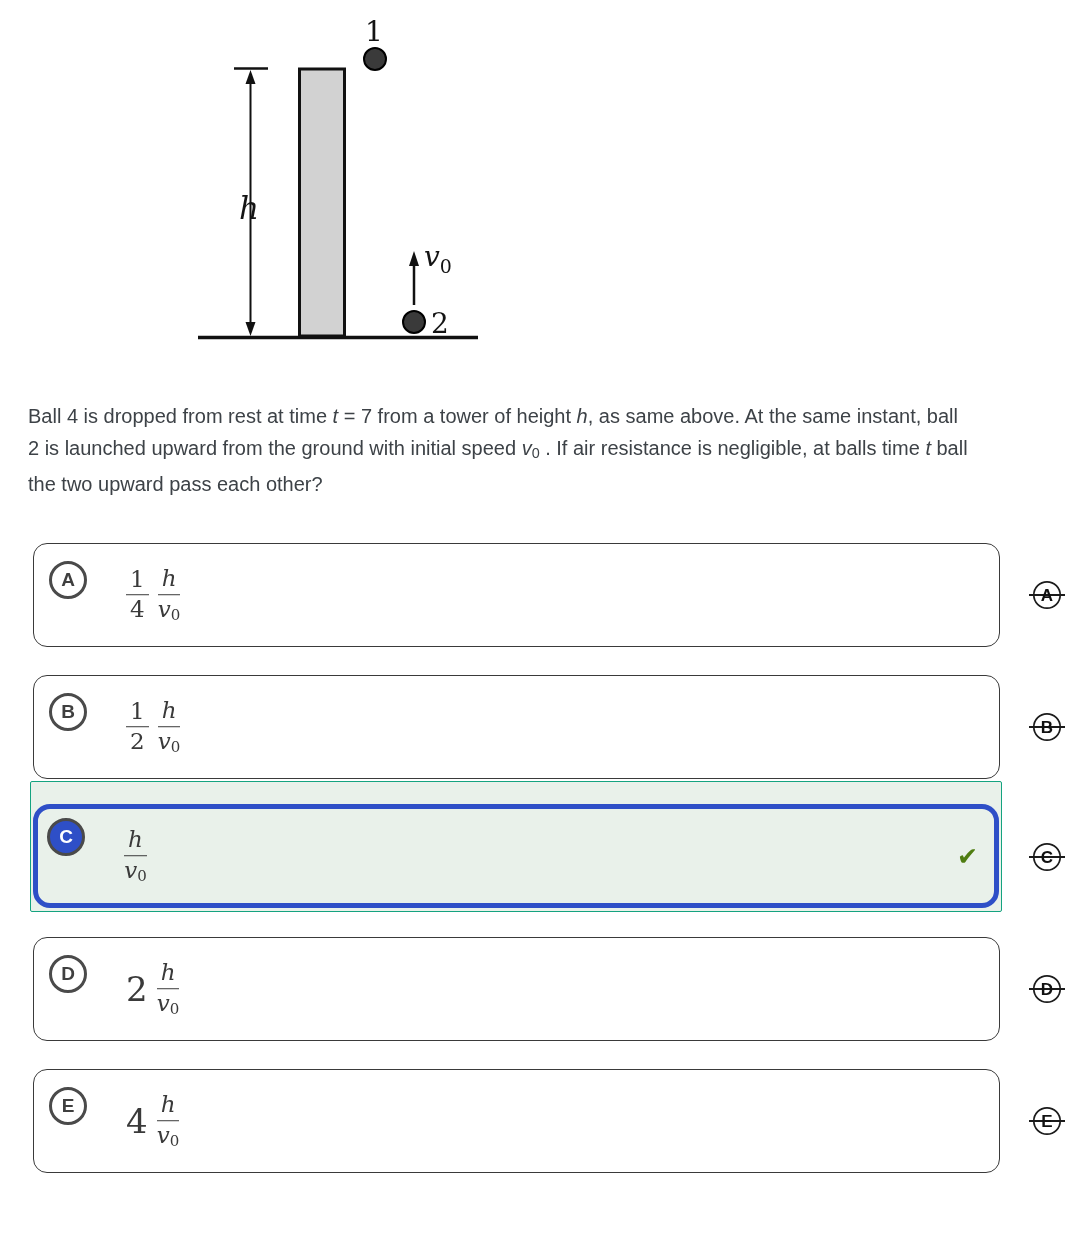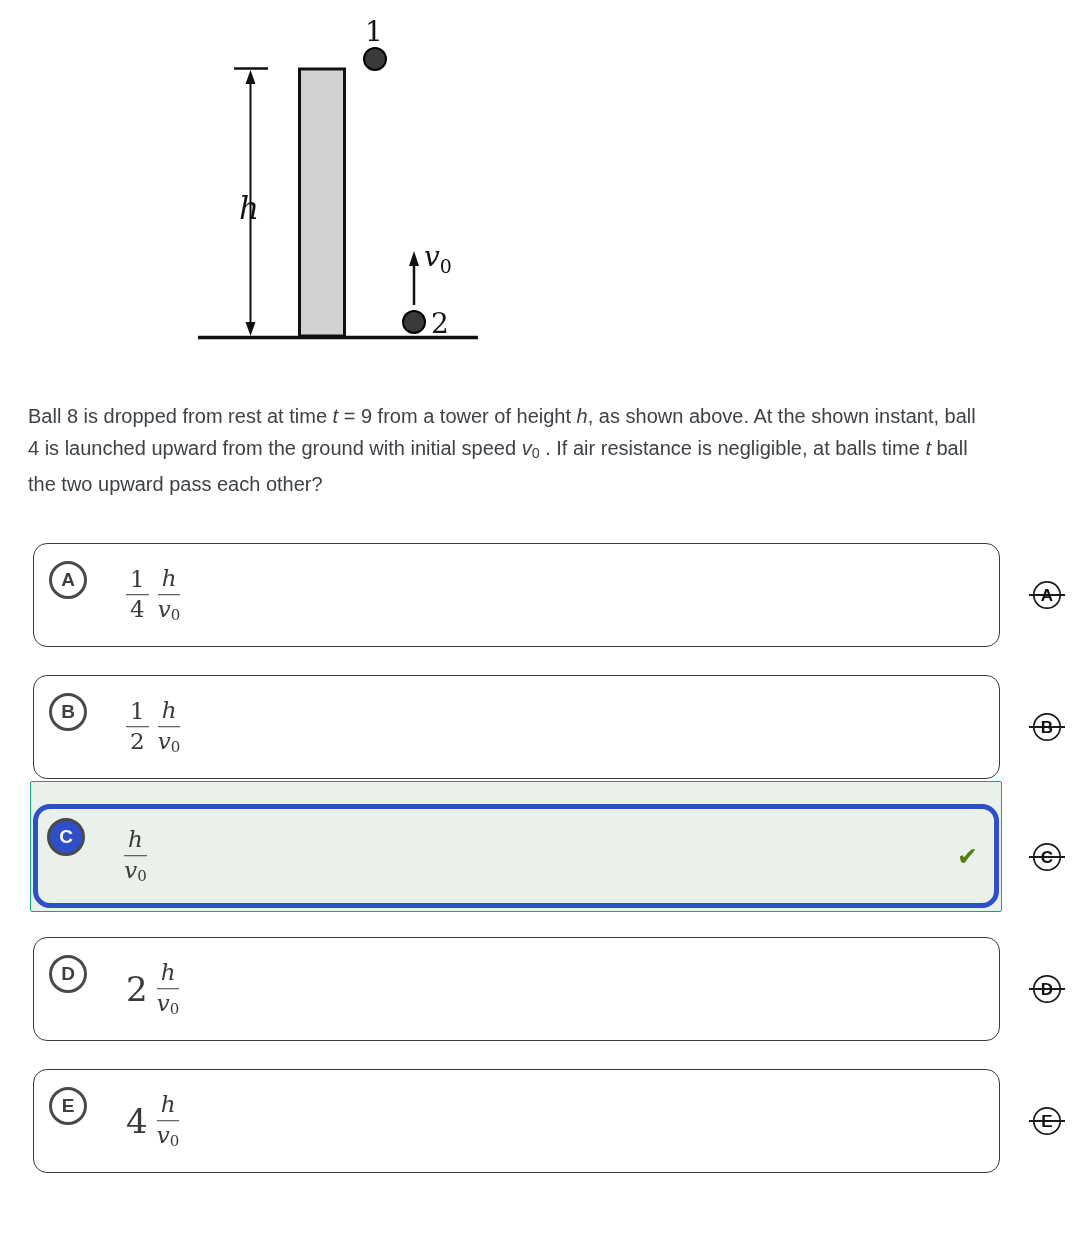"Ball 8 is dropped from" span { text: 8 -> 4 }
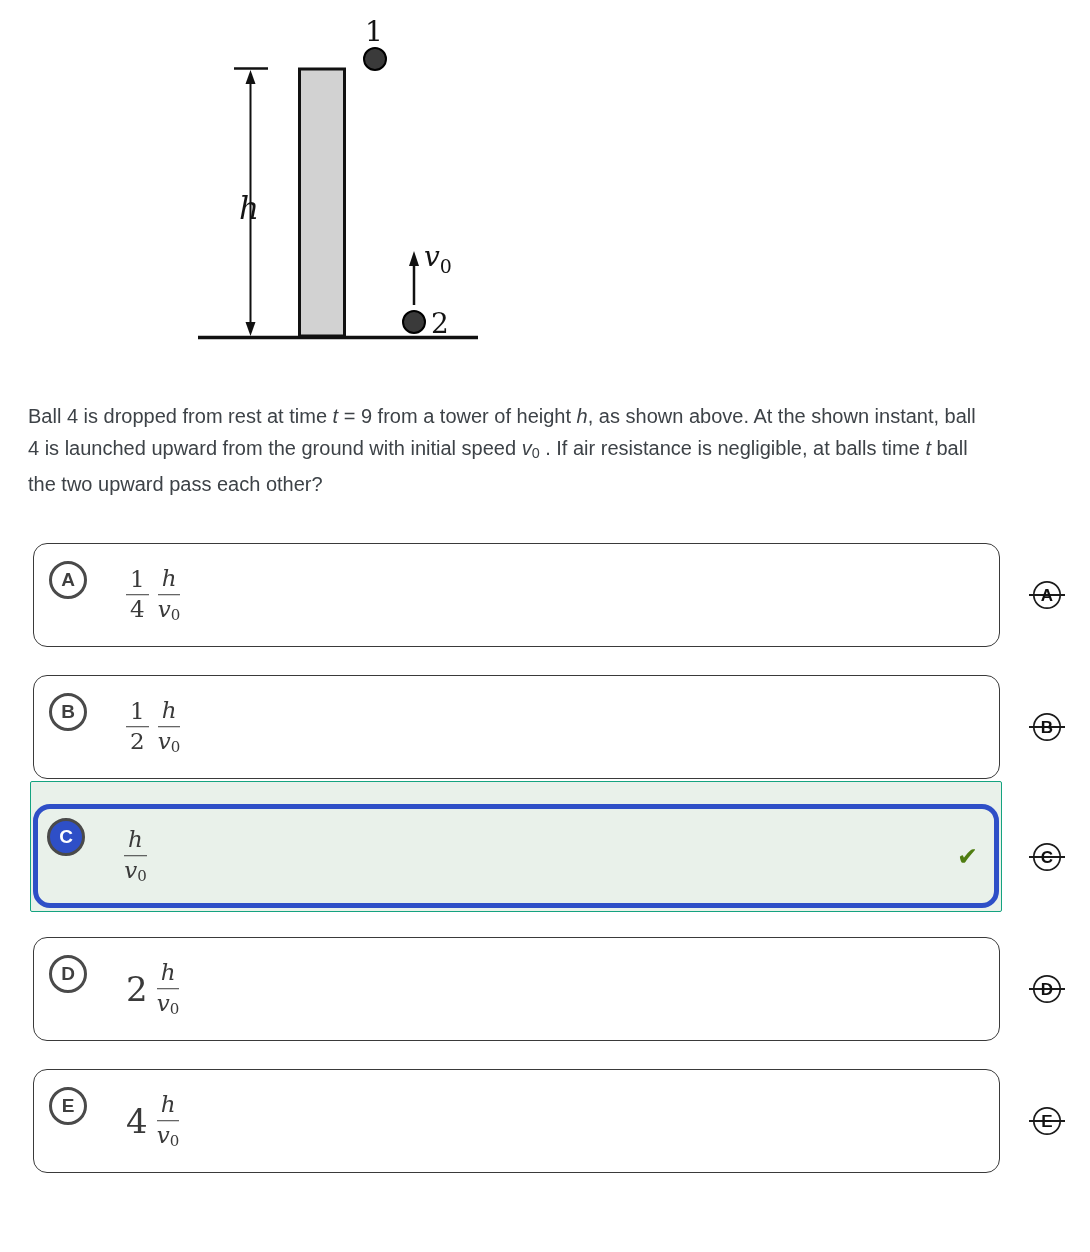"= 9 from a tower" span { text: 9 -> 7 }
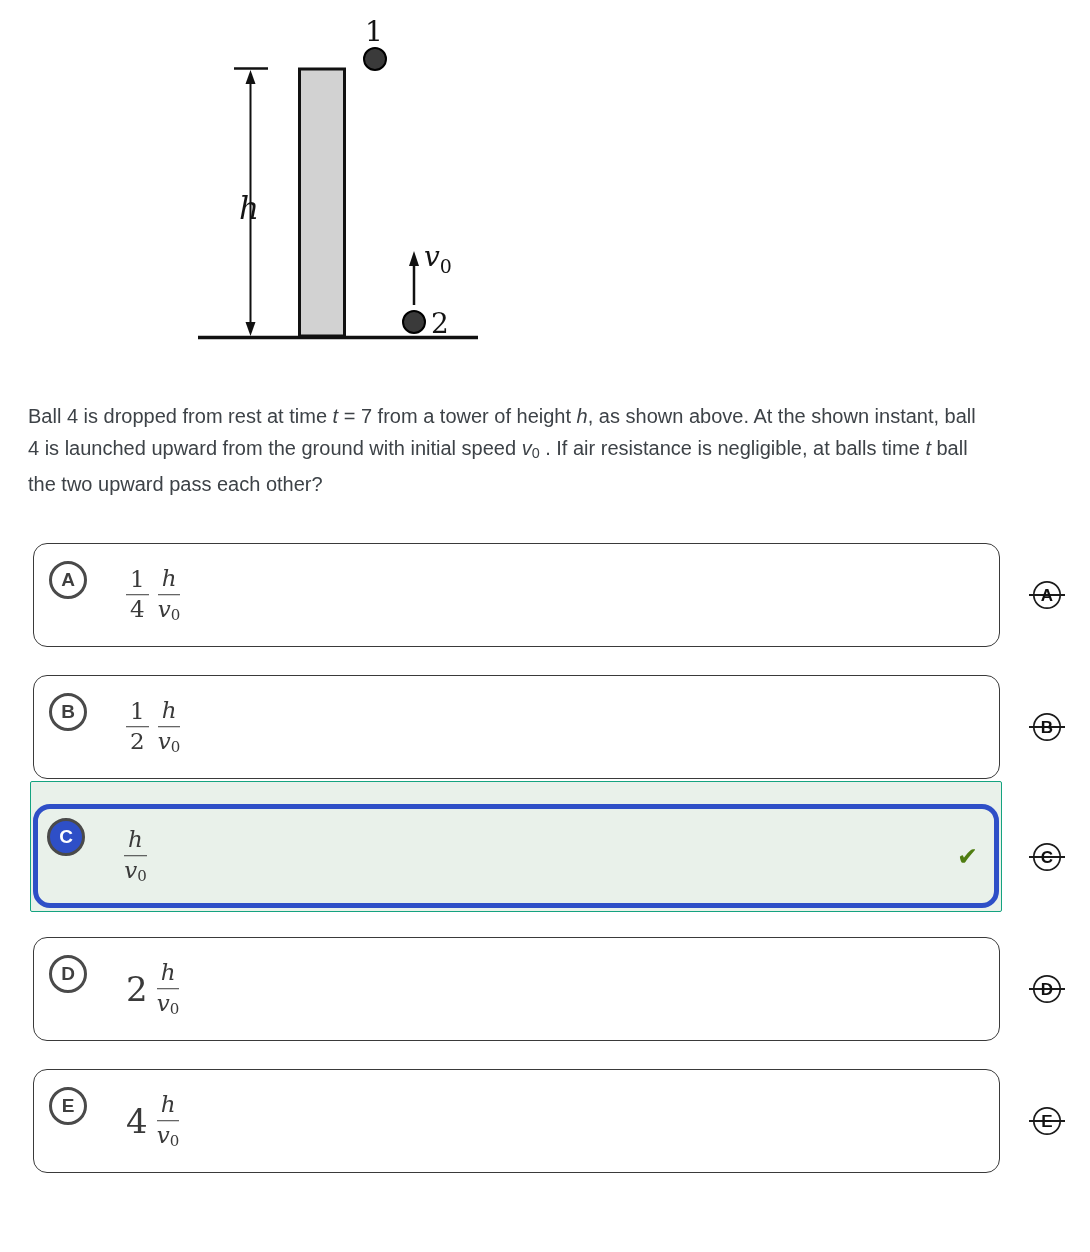", as shown above. At" span { text: shown above. At the shown -> same above. At the same }
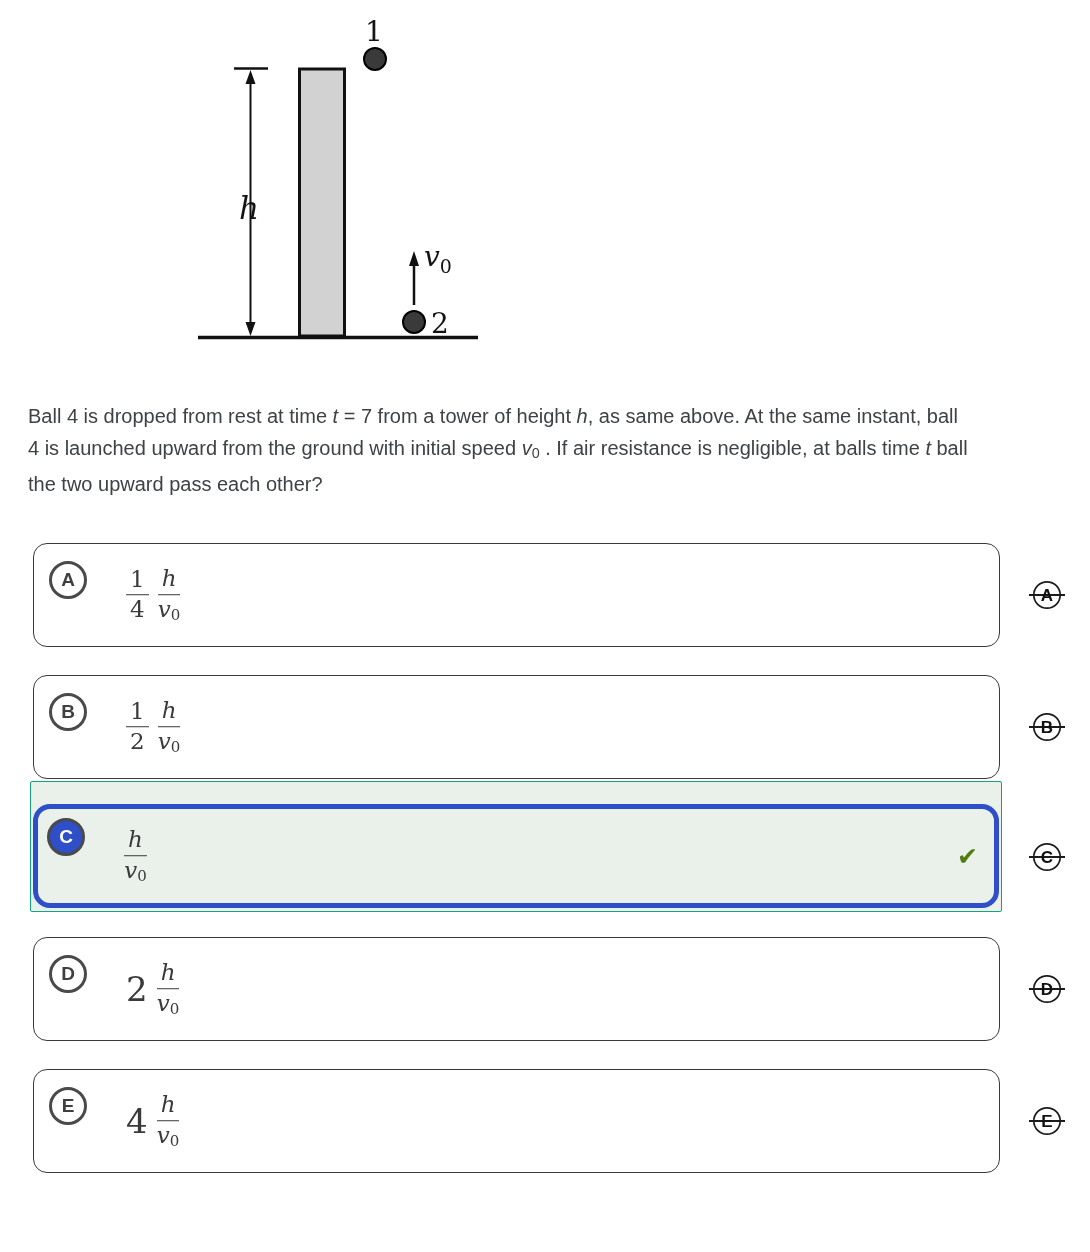"4 is launched upward from" span { text: 4 -> 2 }
